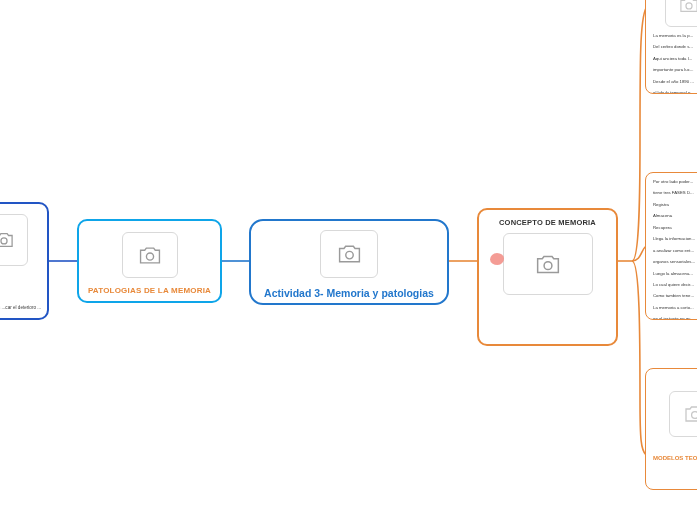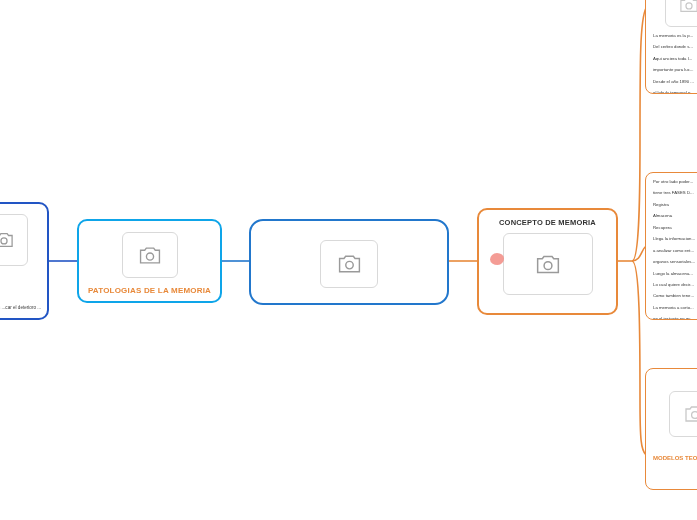"CONCEPTO DE MEMORIA" #node-concepto { height: 107px -> 138px }
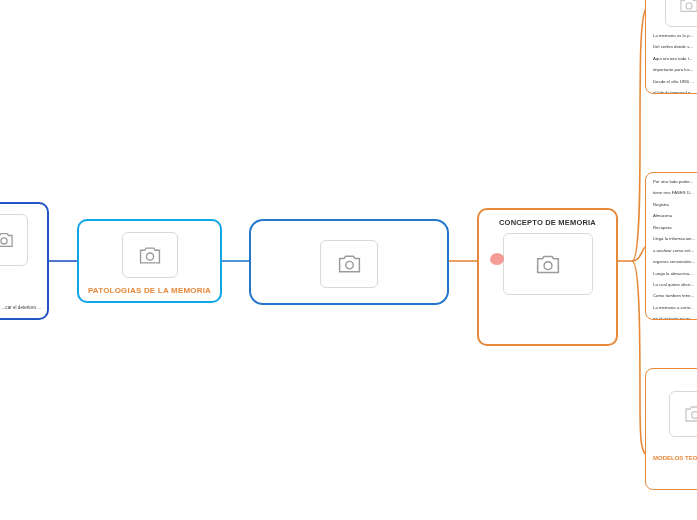"Actividad 3- Memoria y patologias" div.label { html: none -> <div>Actividad 3- Memoria y patologias</div> }
